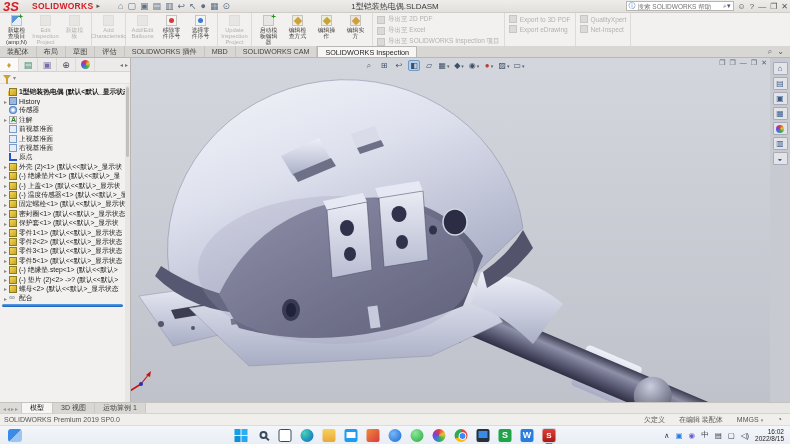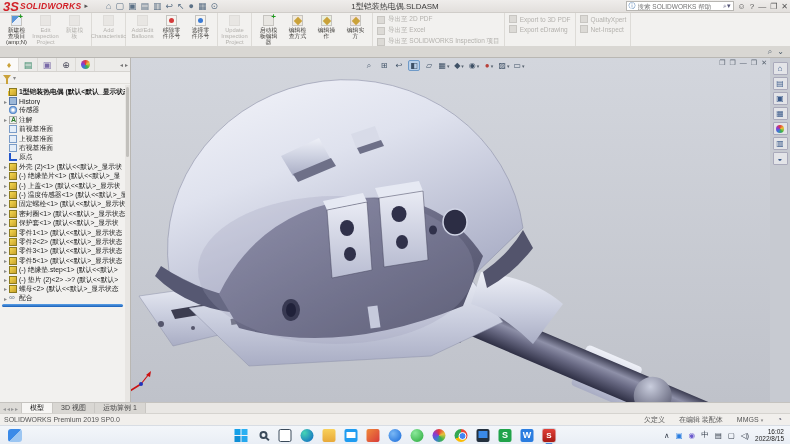"SOLIDWORKS" .logo-text { font-style: italic -> none; margin-left: 1px -> 13px }
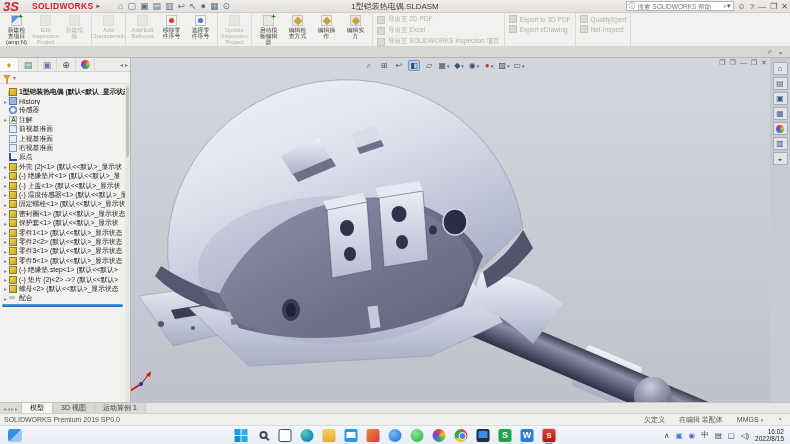"装配体" div { html: none -> <div> <div>装配体</div> <div>布局</div> <div>草图</div> <div>评估</div> <div>SOLIDWORKS 插件</div> <div>MBD</div> <div>SOLIDWORKS CAM</div> <div>SOLIDWORKS Inspection</div> </div> }
